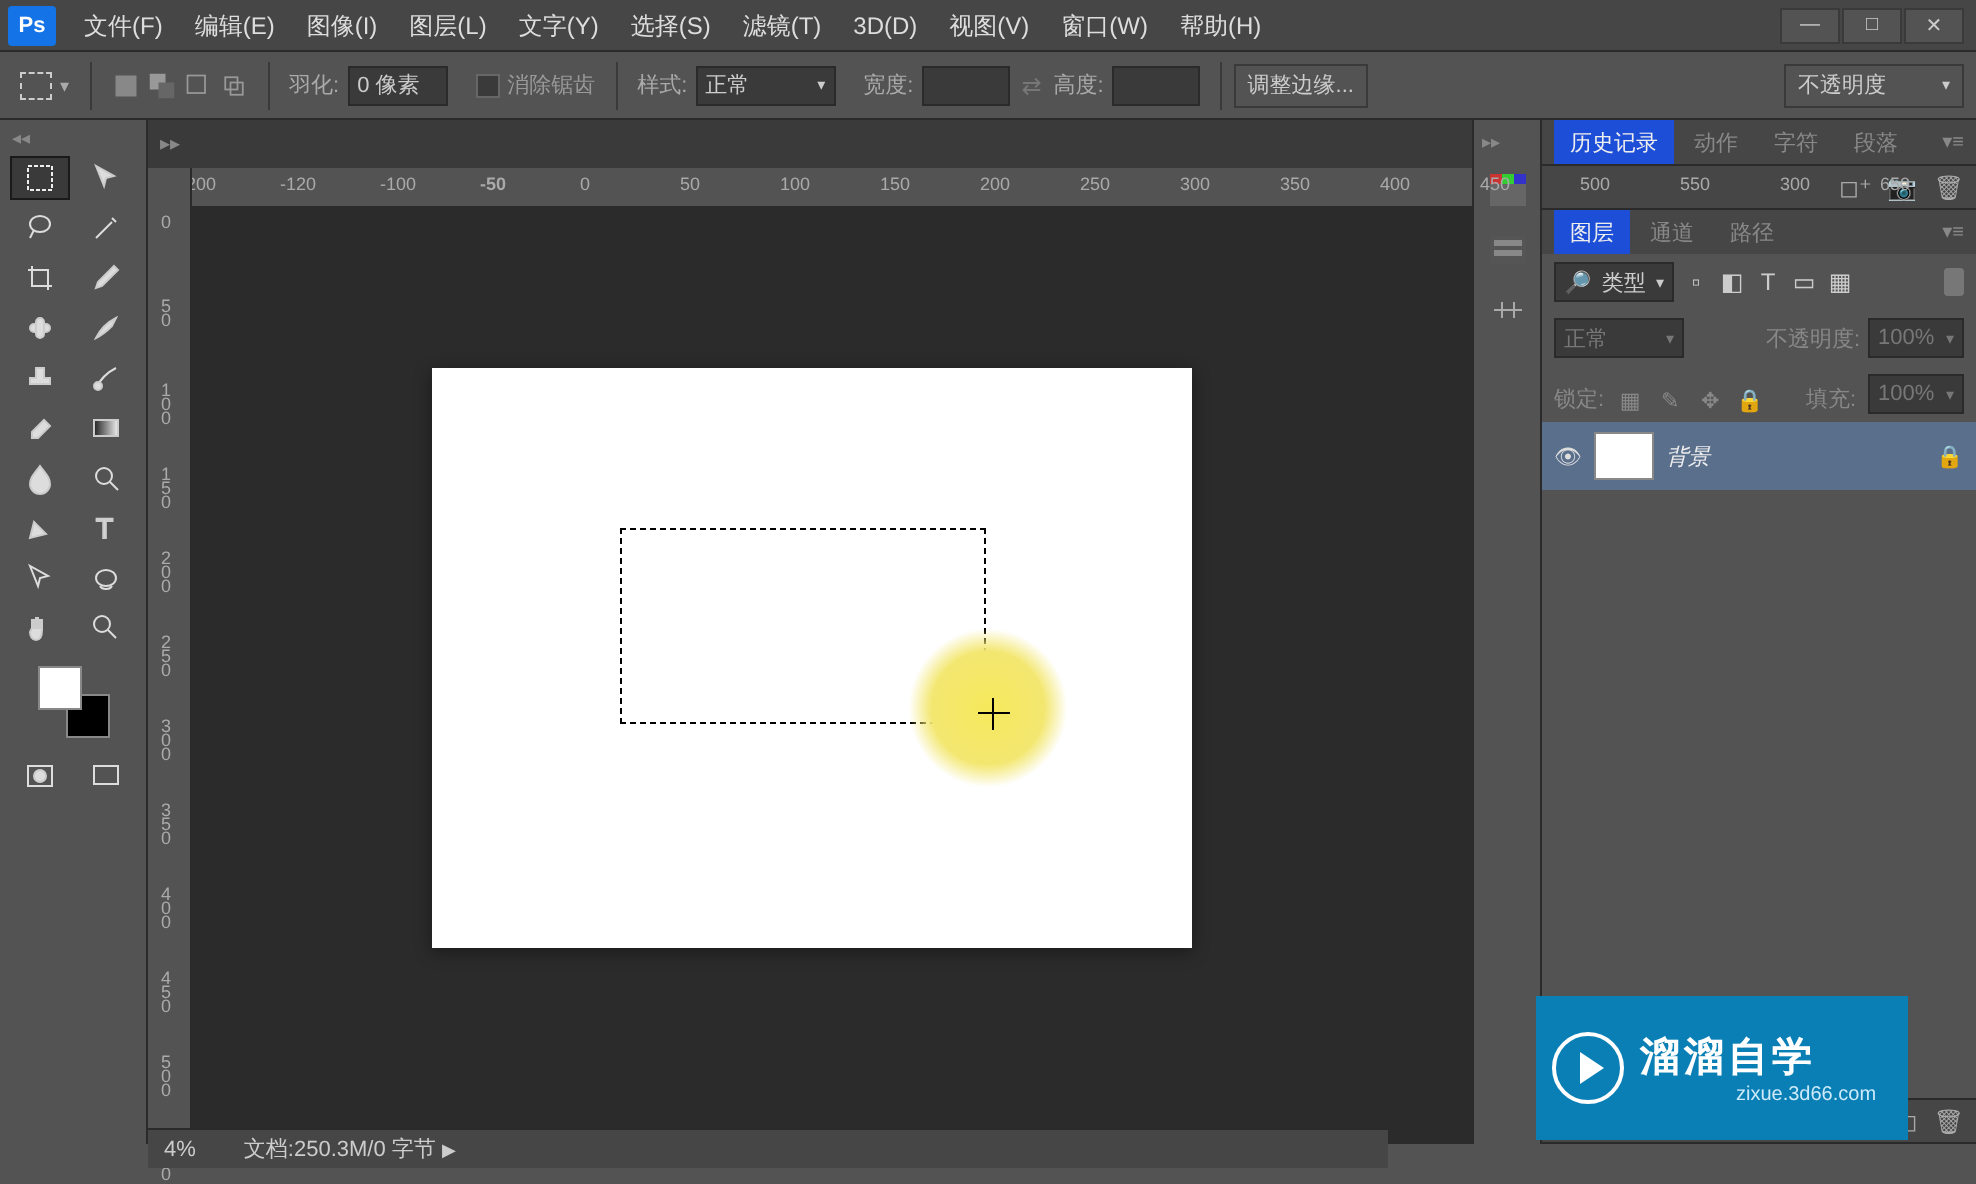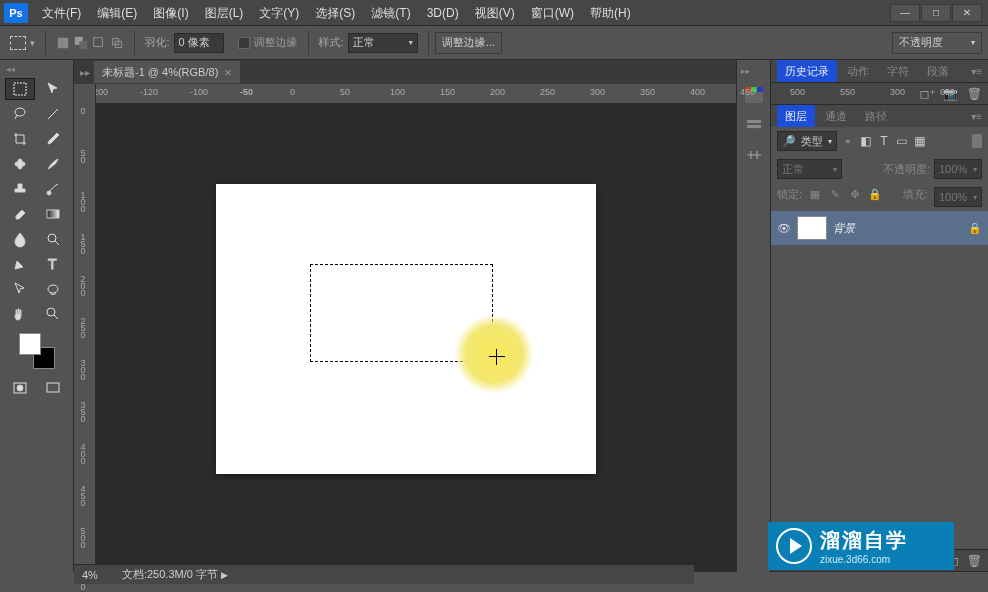"调整边缘" span { text: 调整边缘 -> 消除锯齿 }
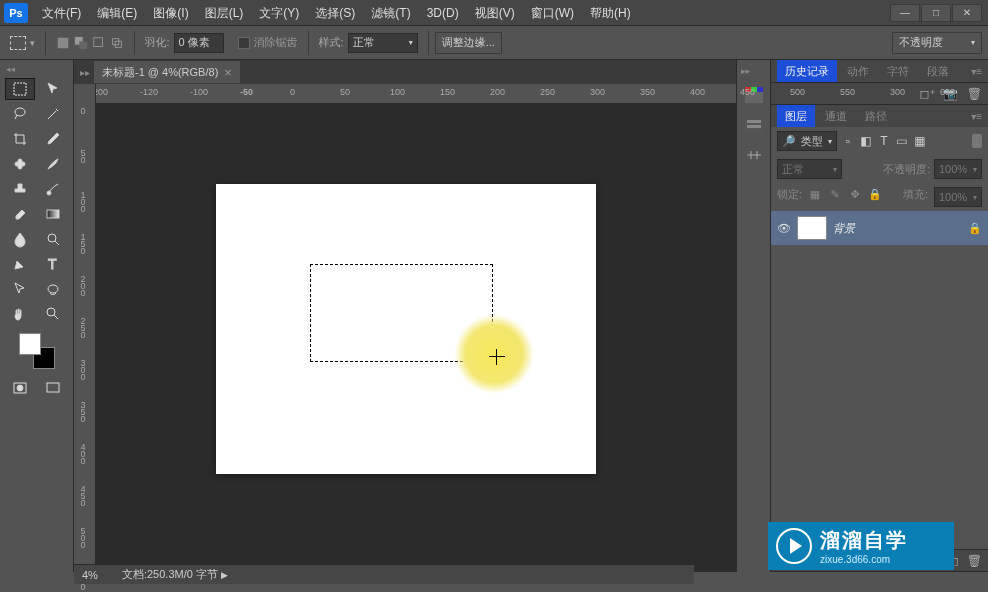"宽度:" div.ob-sec { html: none -> <div> <span>宽度:</span> <input> <span>⇄</span> <span>高度:</span> <input> </div> }
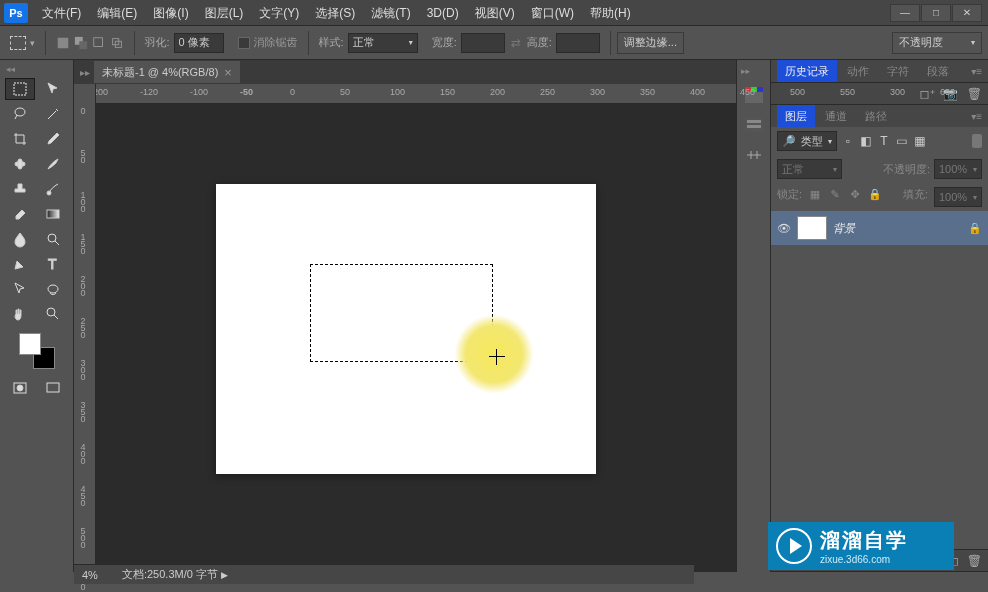"未标题-1 @ 4%(RGB/8)" div.doc-tab { html: <div> <span>未标题-1 @ 4%(RGB/8)</span> <span>×</span> </div> -> none }
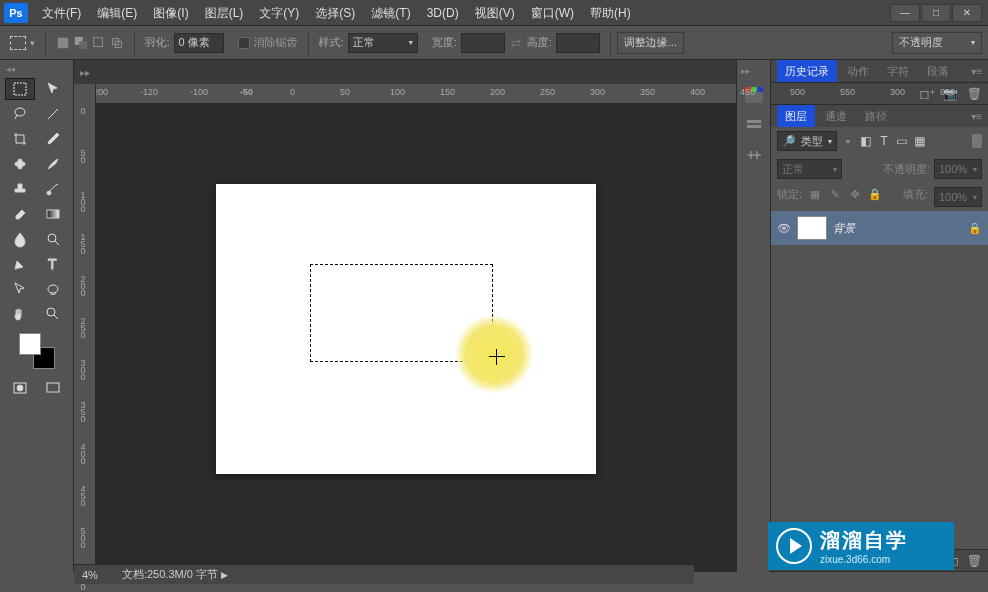"锁定:" .lay-lock { align-items: flex-start -> flex-end }
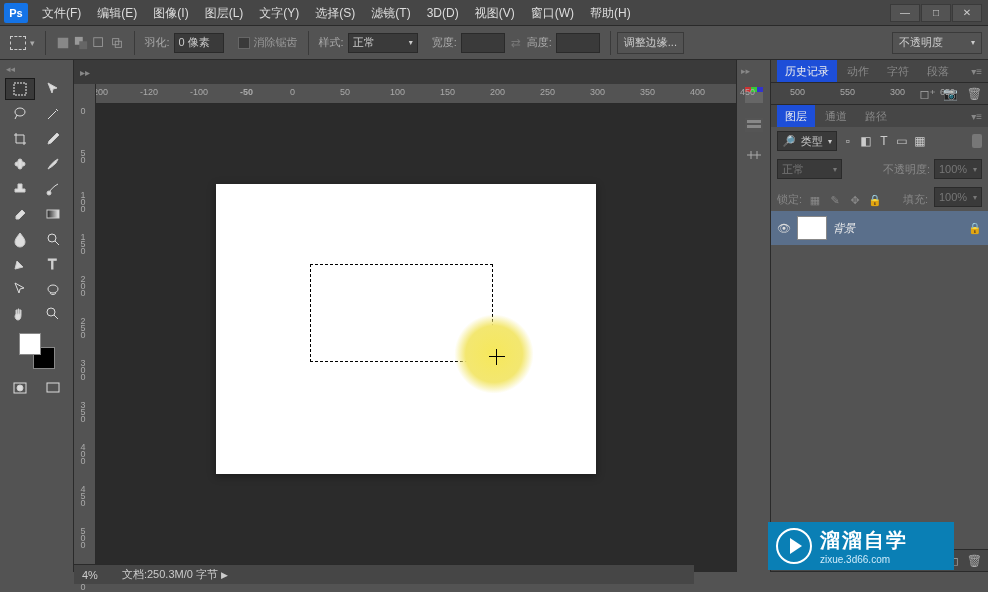"溜溜自学" .logo-ov { height: 48px -> 72px }
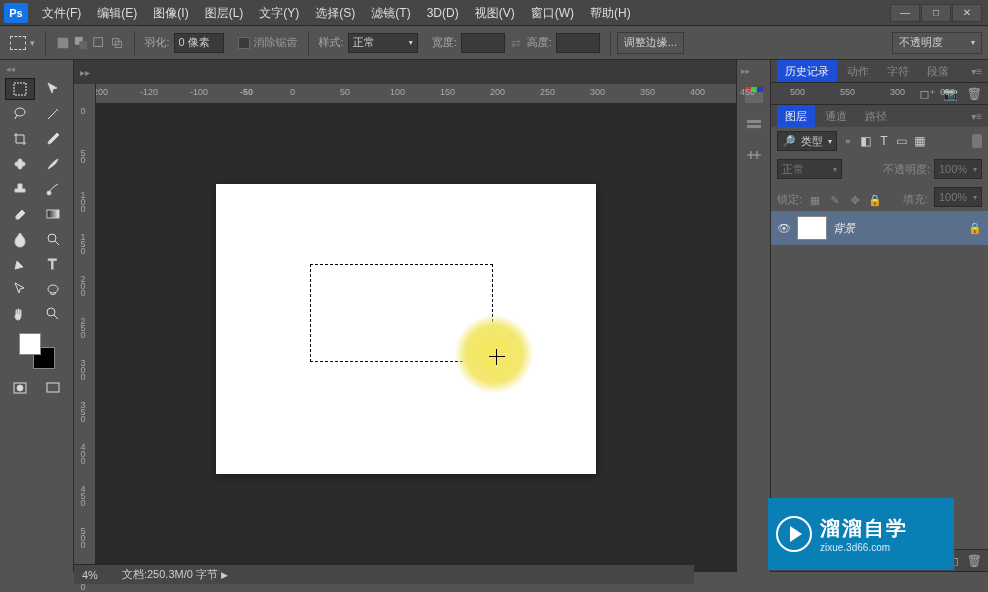"zixue.3d66.com" .logo-ov .txt2 { margin-left: none -> 48px }
